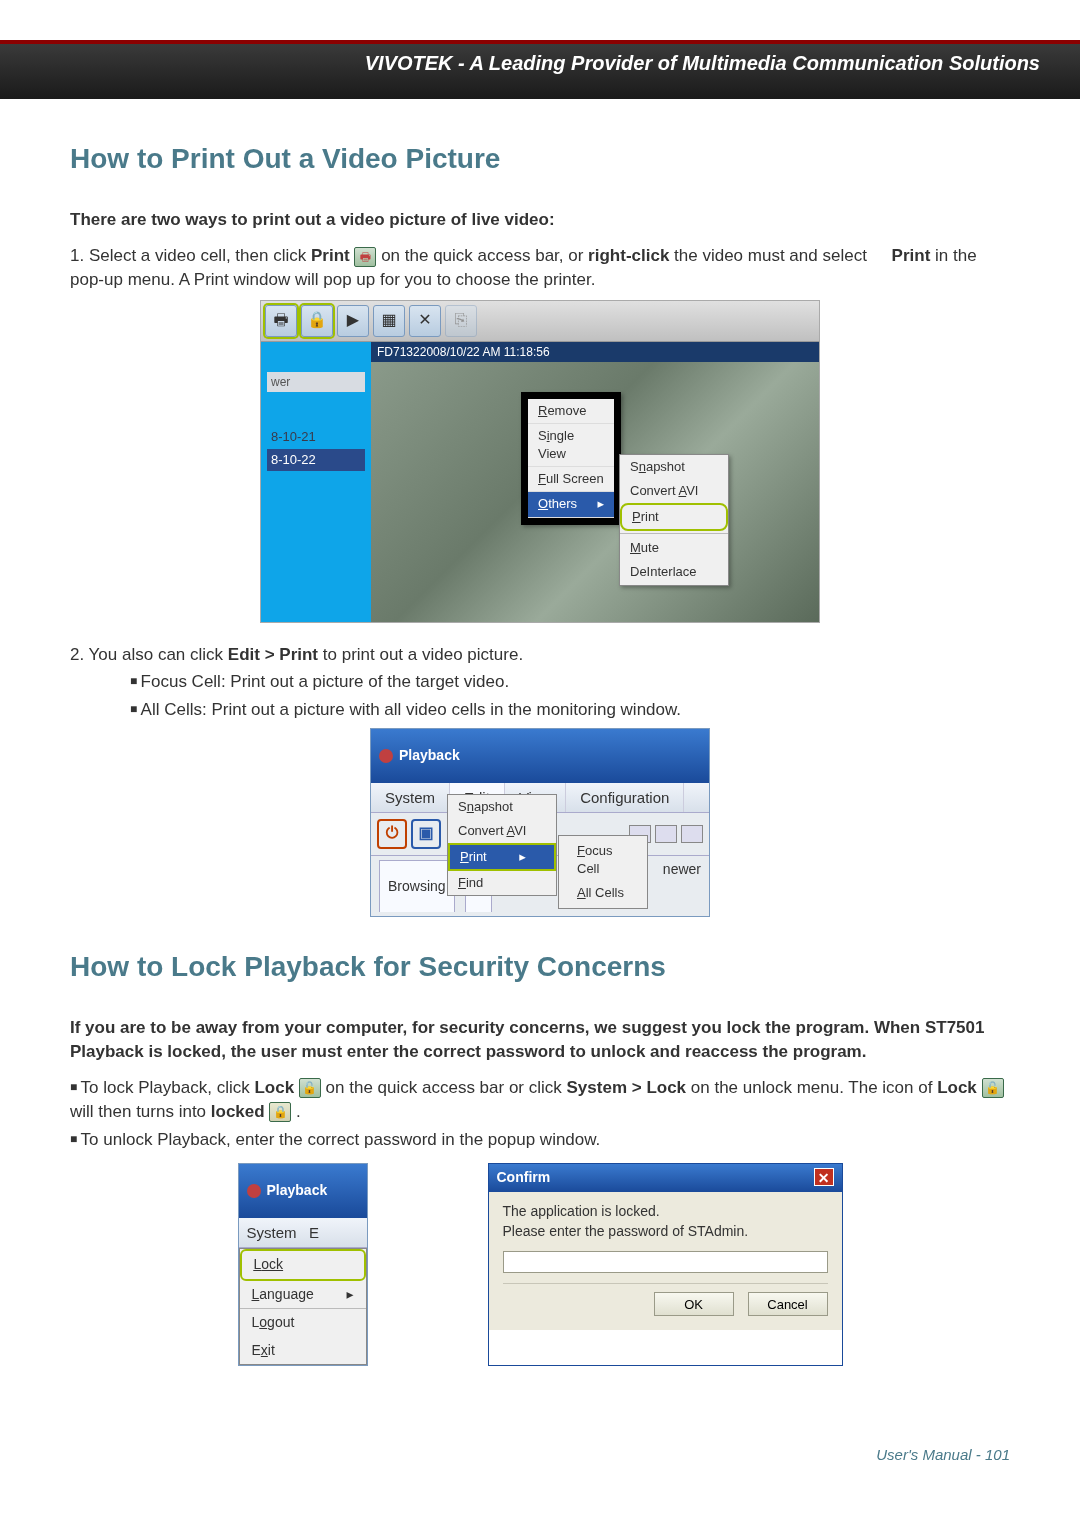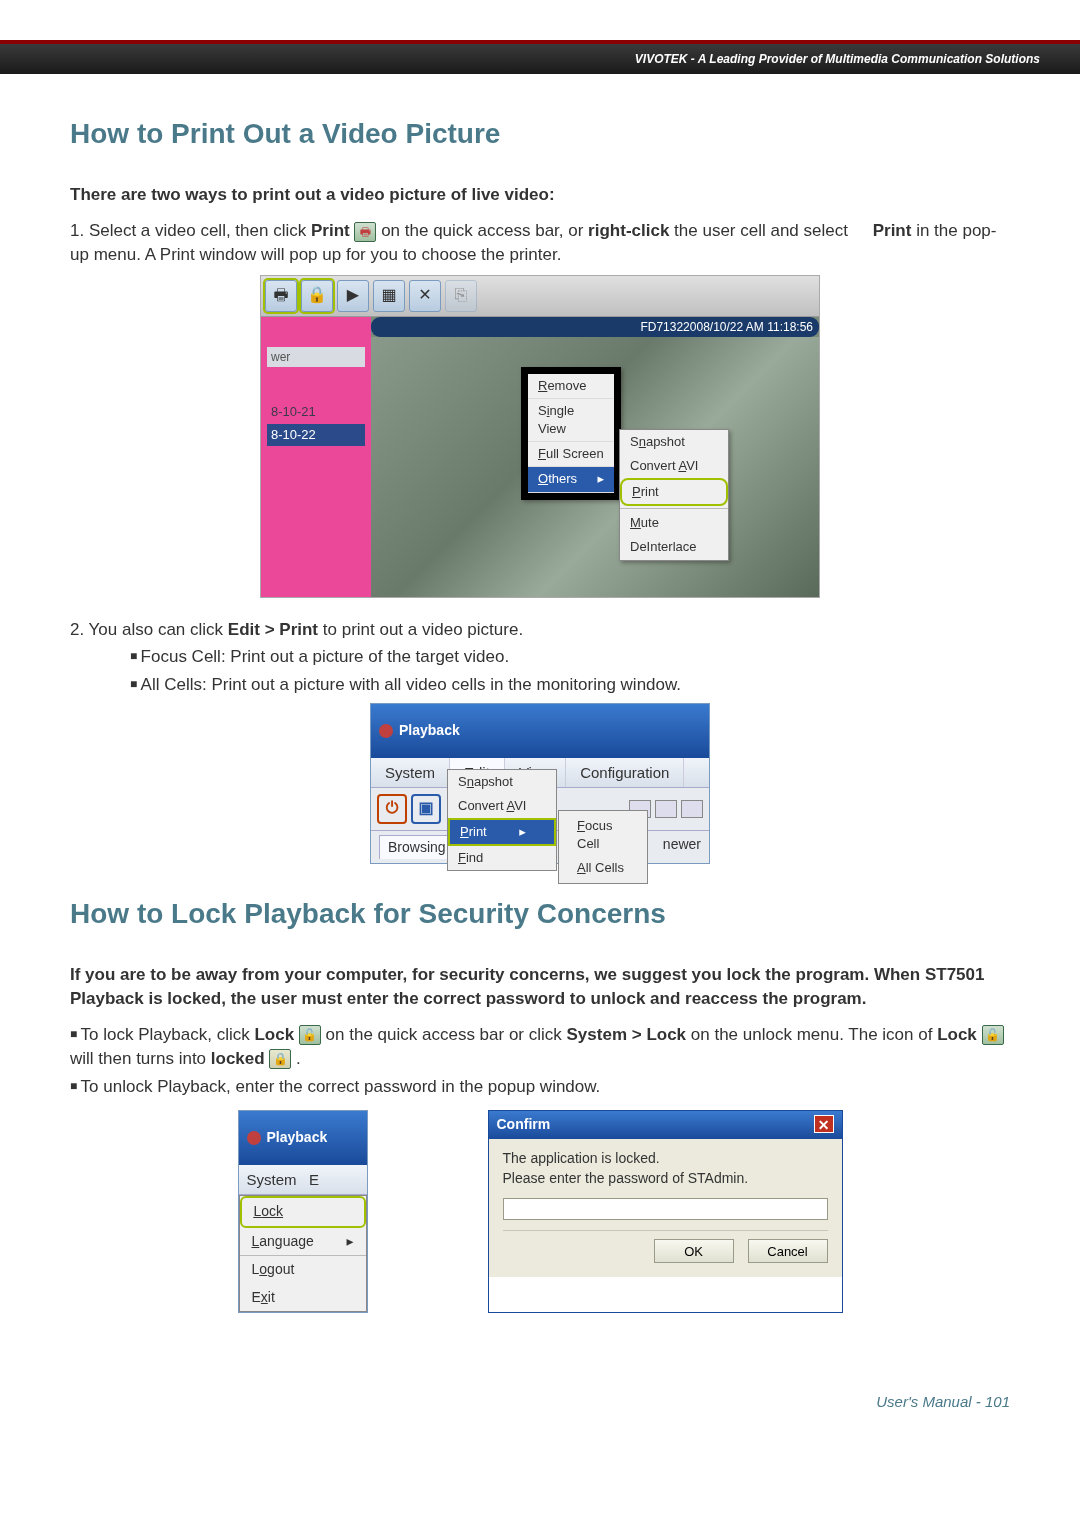"VIVOTEK - A Leading Provider" .header-bar { font-size: 12px -> 20px; padding: 8px 40px 8px 0 -> 8px 40px 24px 0 }
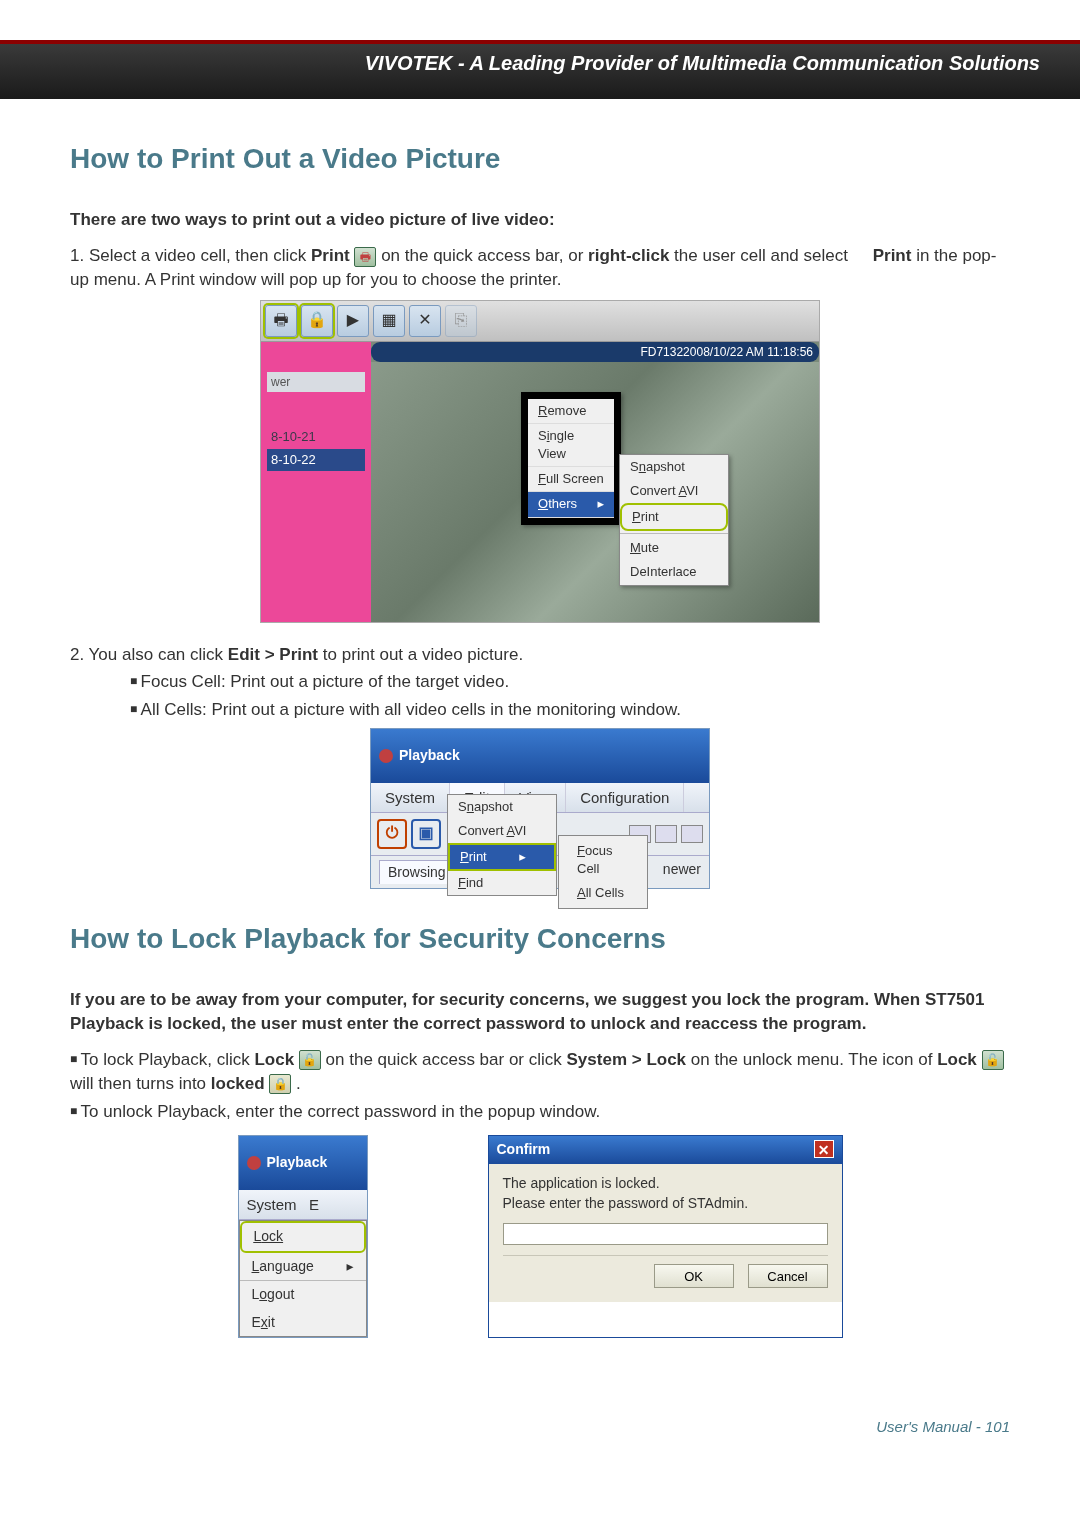"the user cell and select" span { text: user cell -> video must }
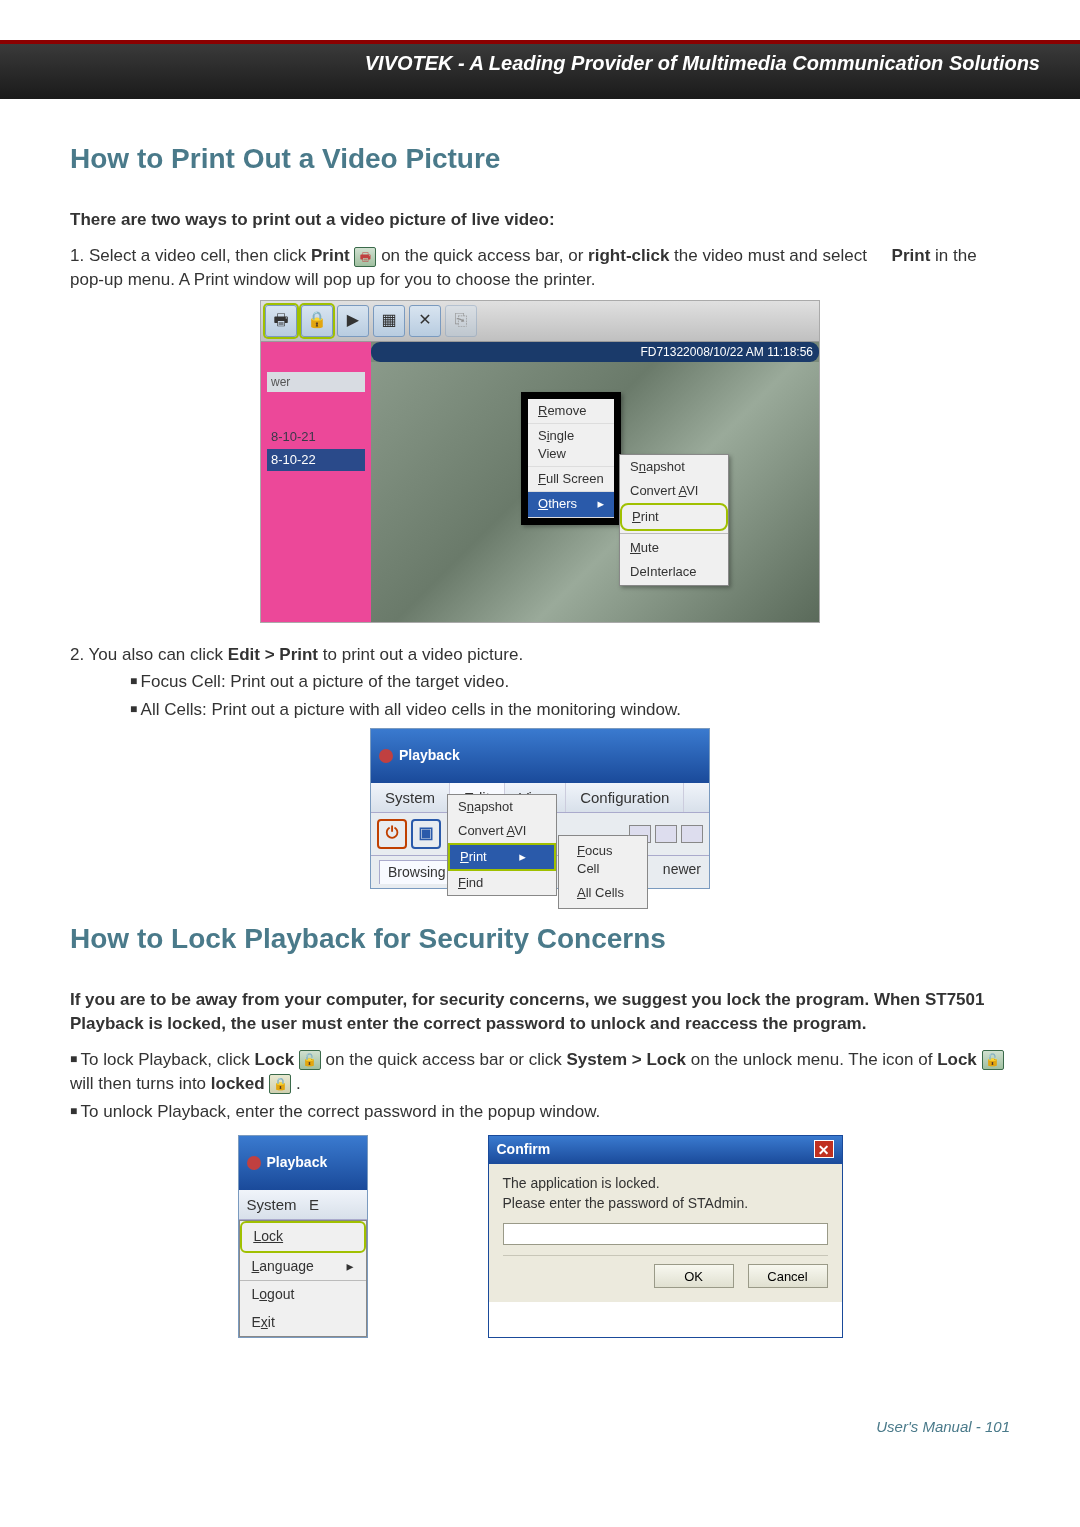"FD7132" .video-caption { border-radius: 9px -> none; justify-content: flex-end -> flex-start }
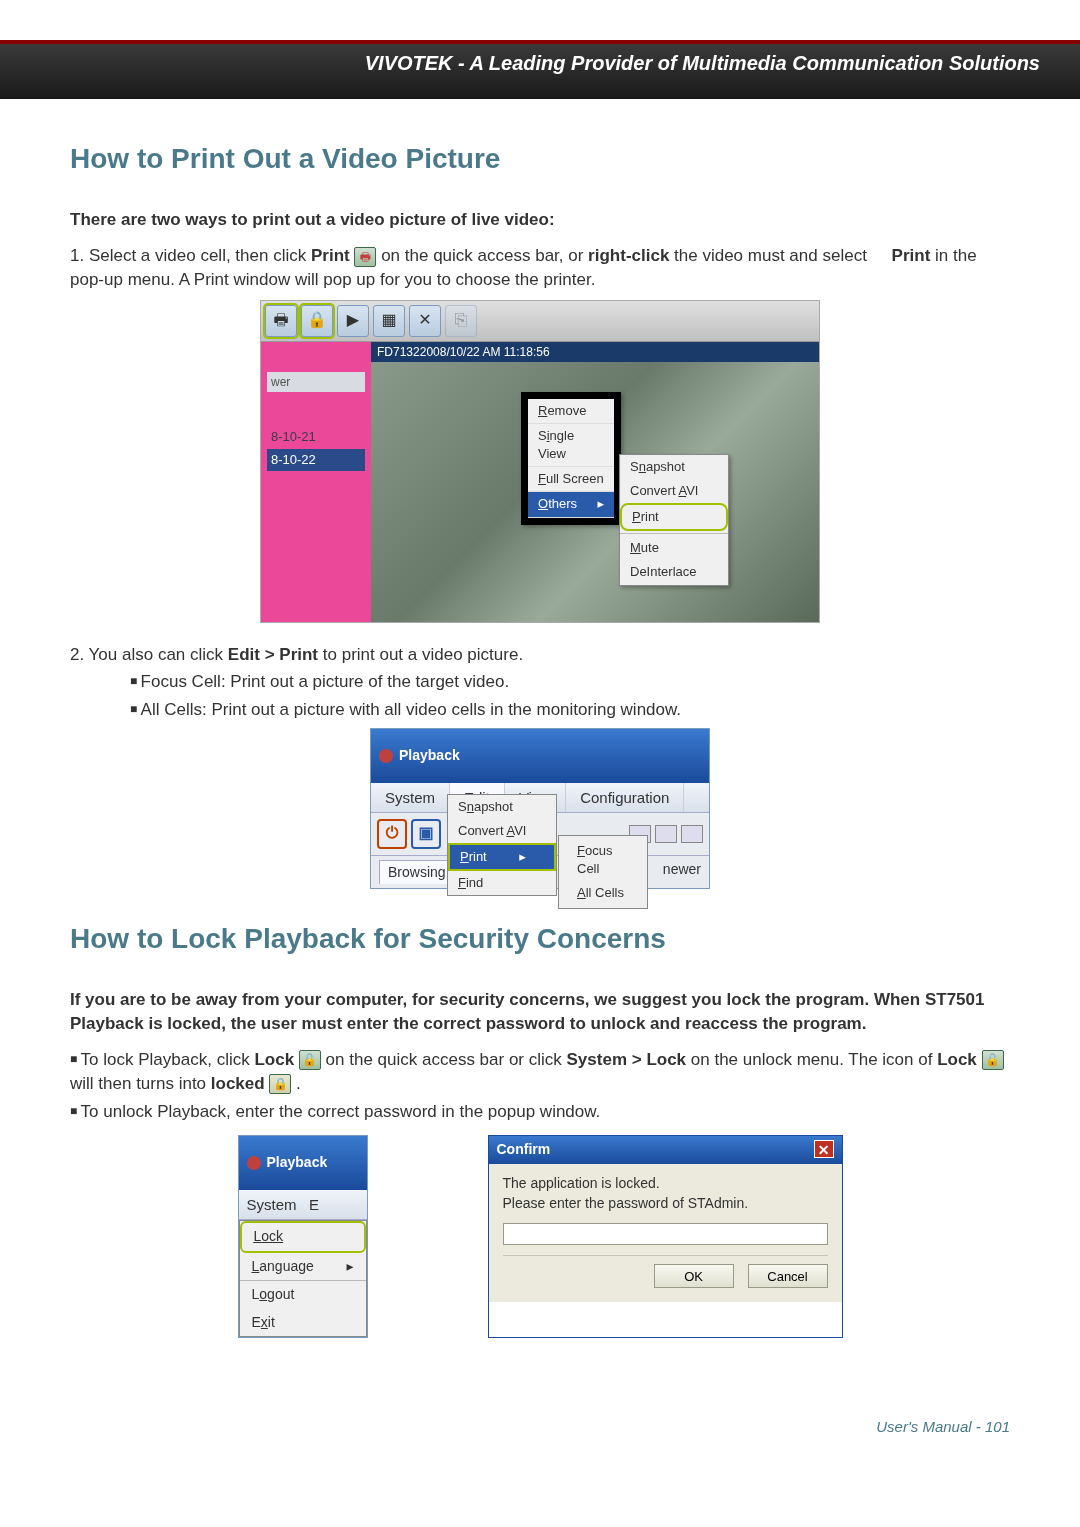"wer" .left-panel { background: #ec4899 -> #0ea5e9 }
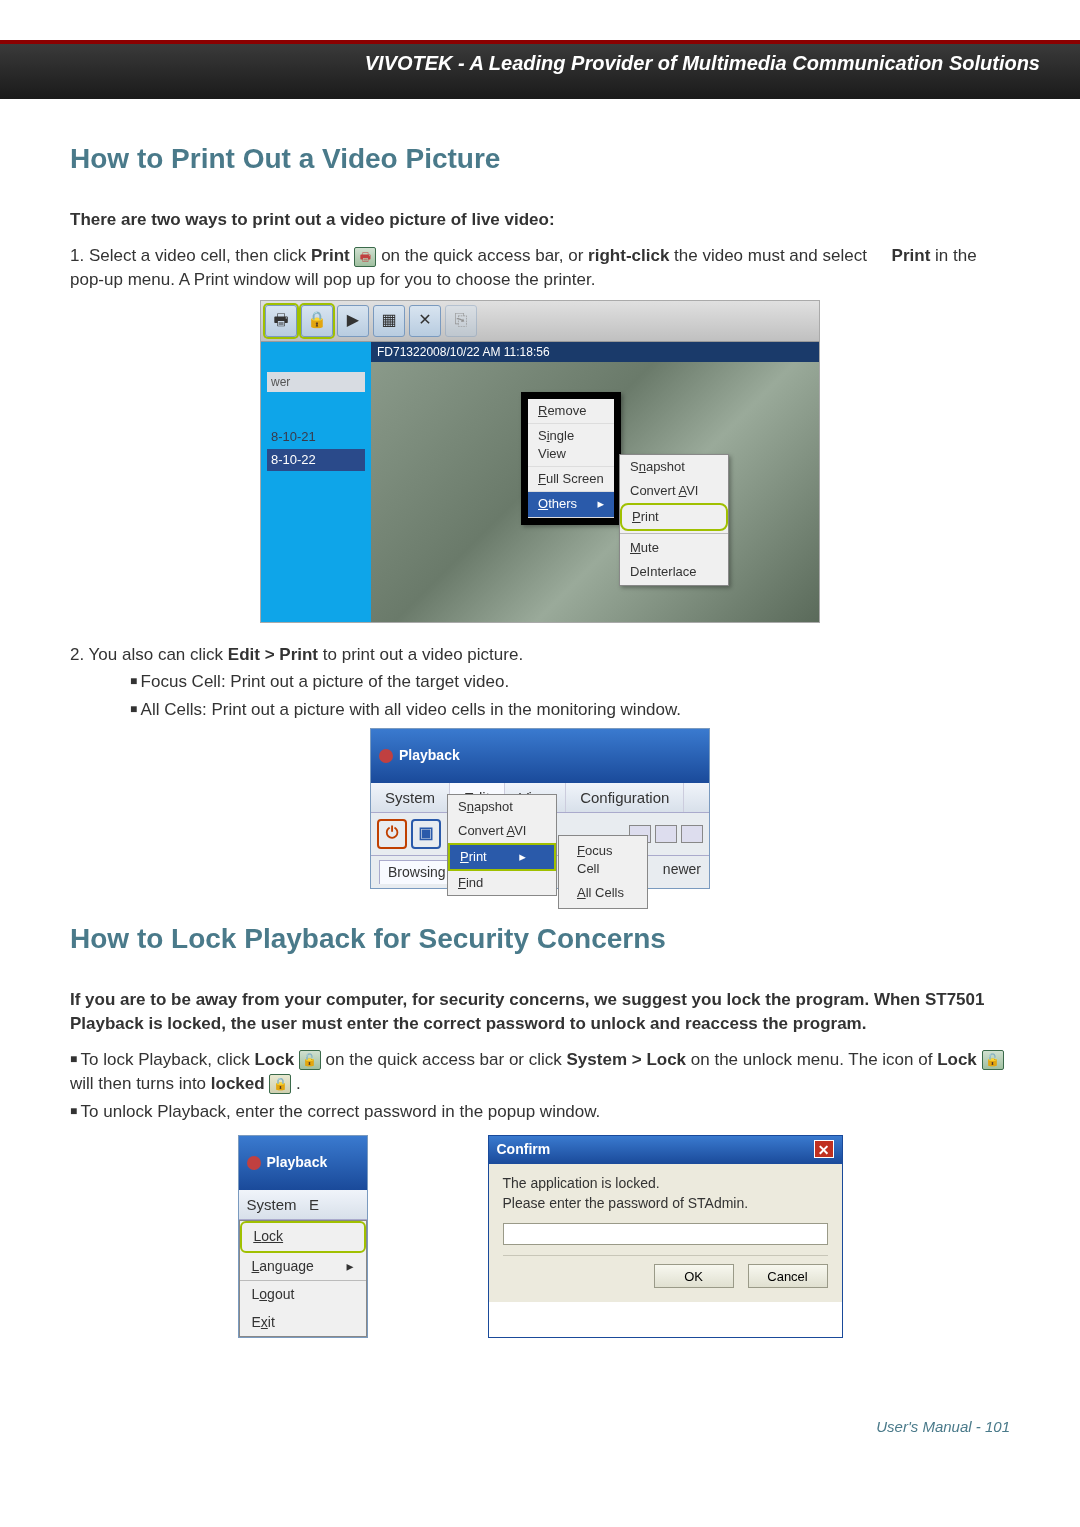"Browsing" .browsing-row .tab { padding: 2px 8px -> 16px 8px }
